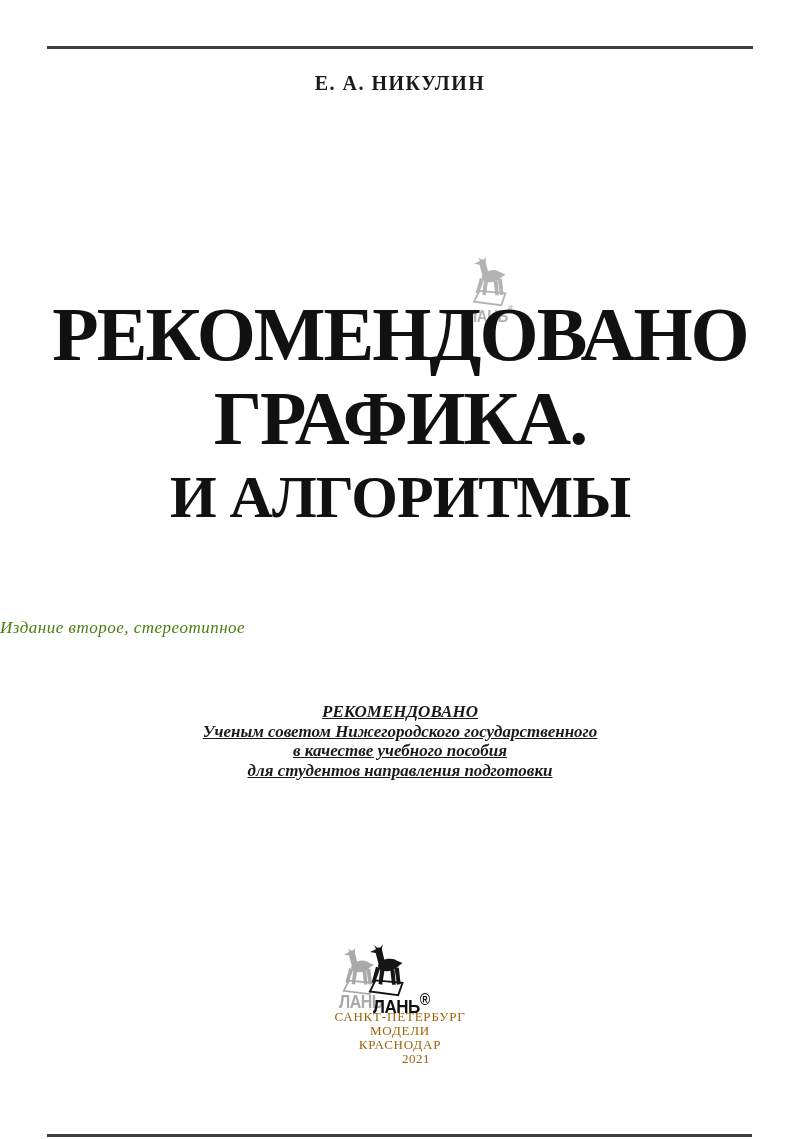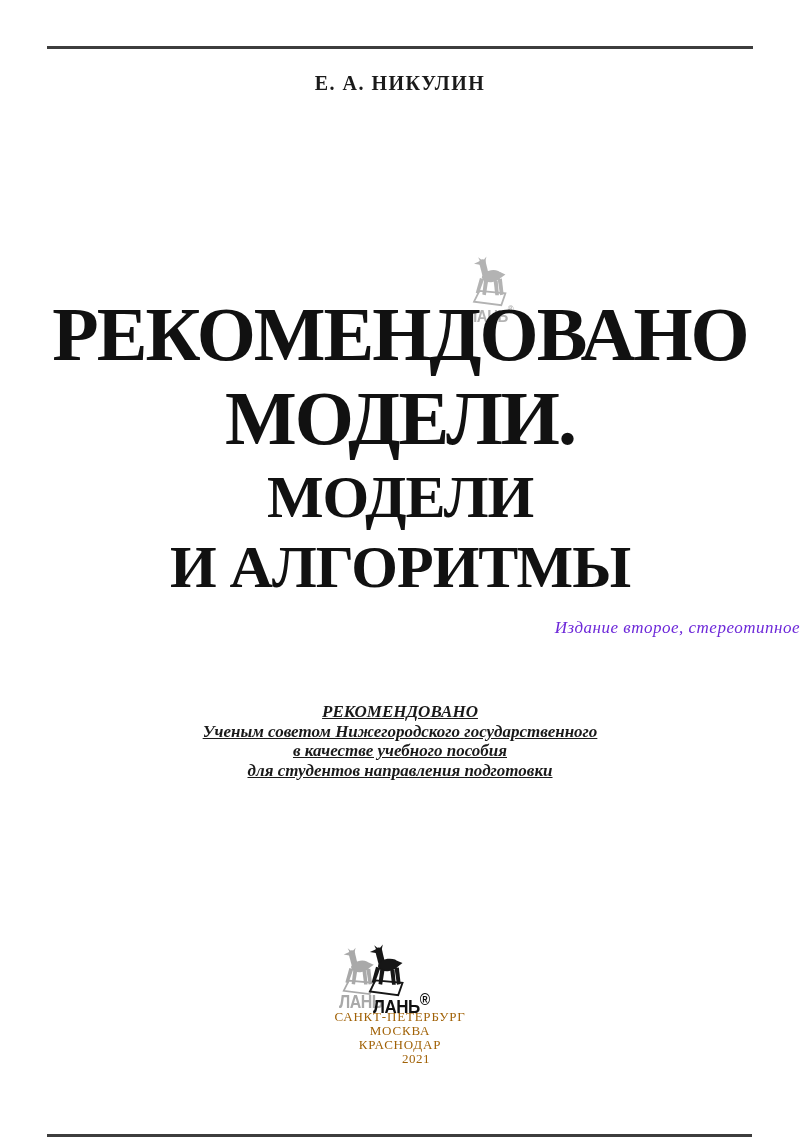"МОДЕЛИ." div { text: МОДЕЛИ -> ГРАФИКА }
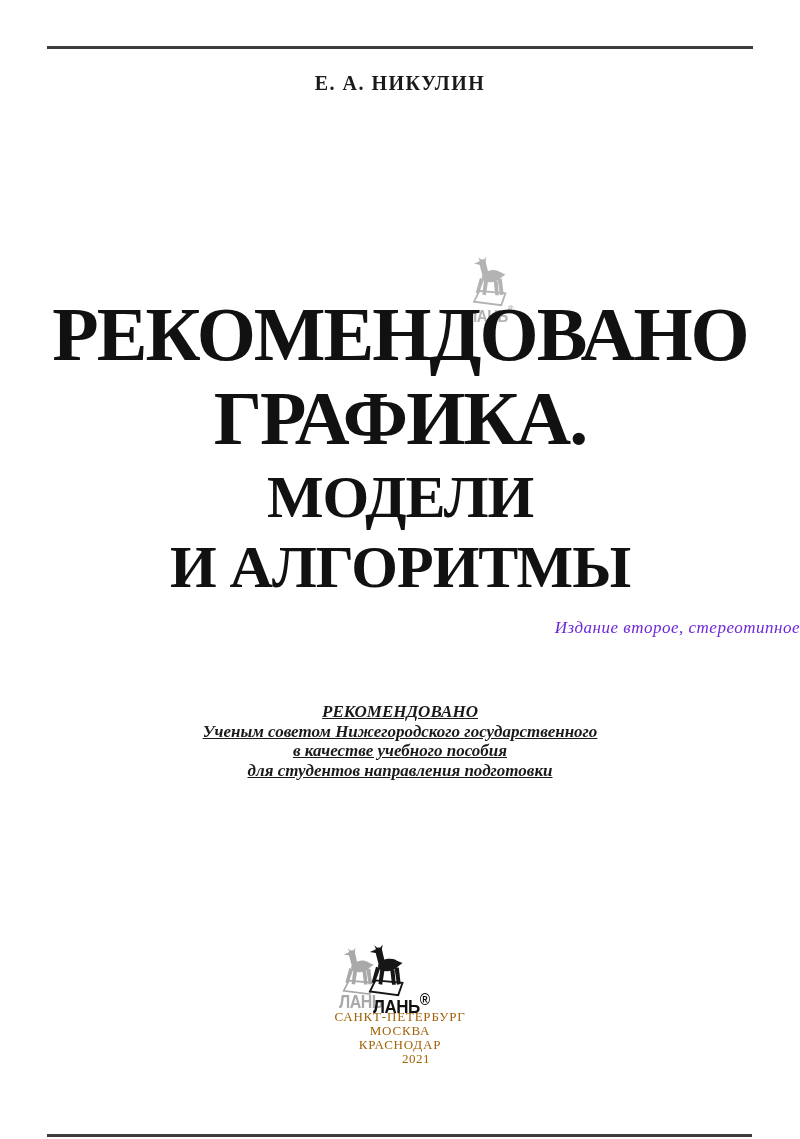"МОДЕЛИ" div { html: <div>МОДЕЛИ</div> -> none }
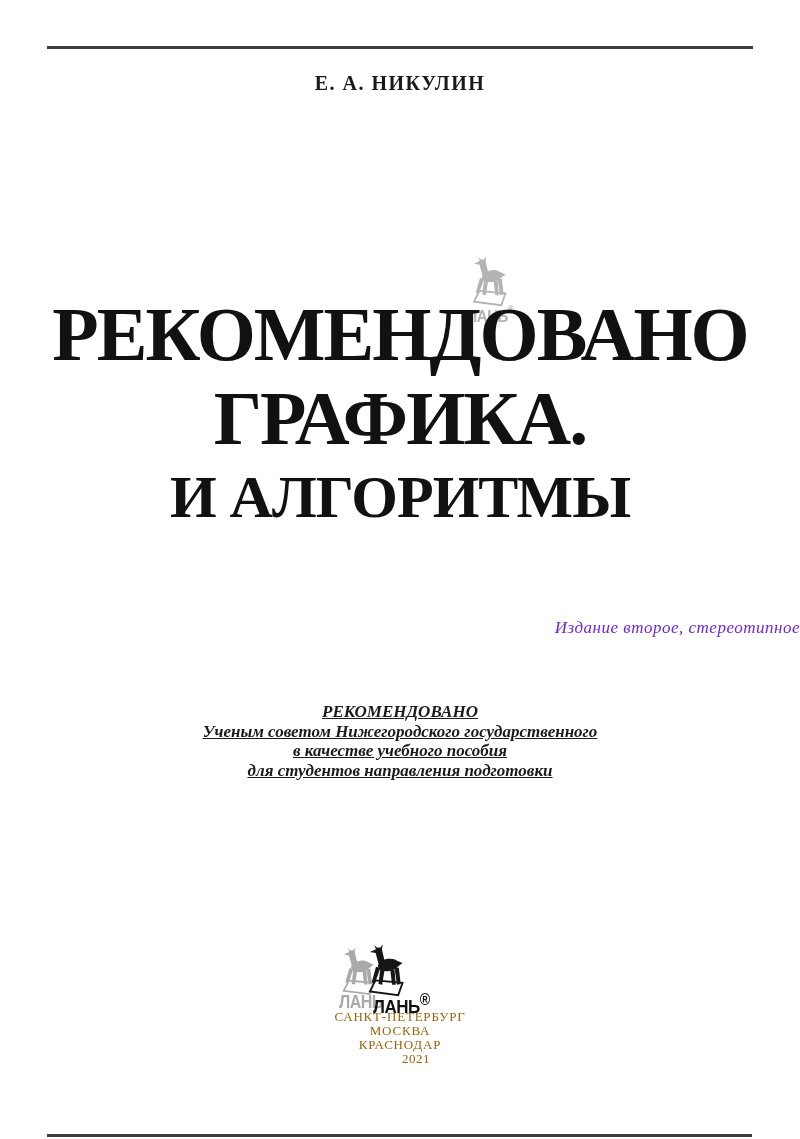"Издание второе, стереотипное" .edition { color: #6d28d9 -> #4d7c0f; text-align: right -> left }
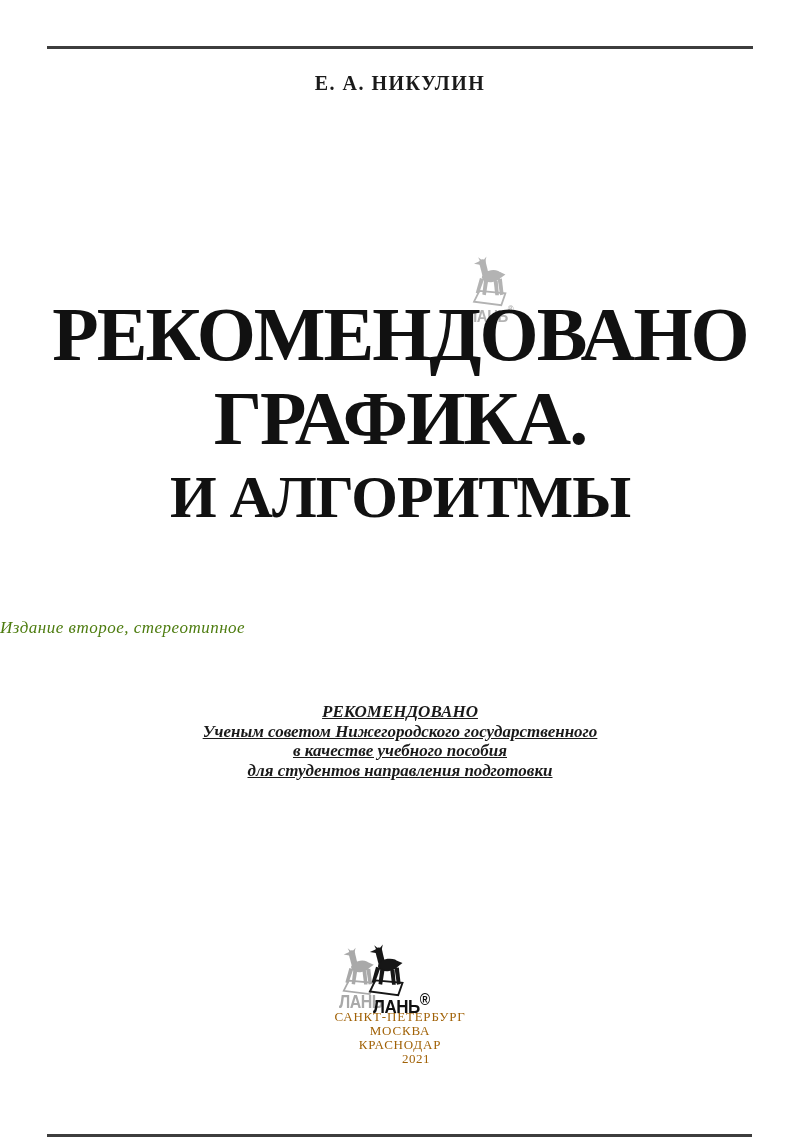"МОСКВА" div { text: МОСКВА -> МОДЕЛИ }
